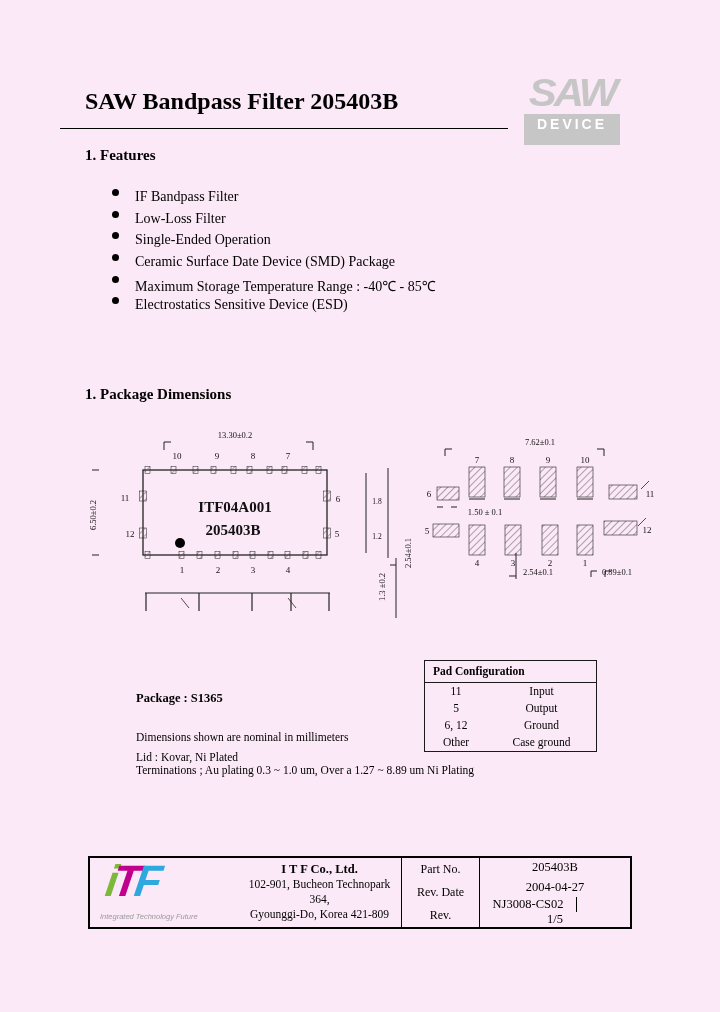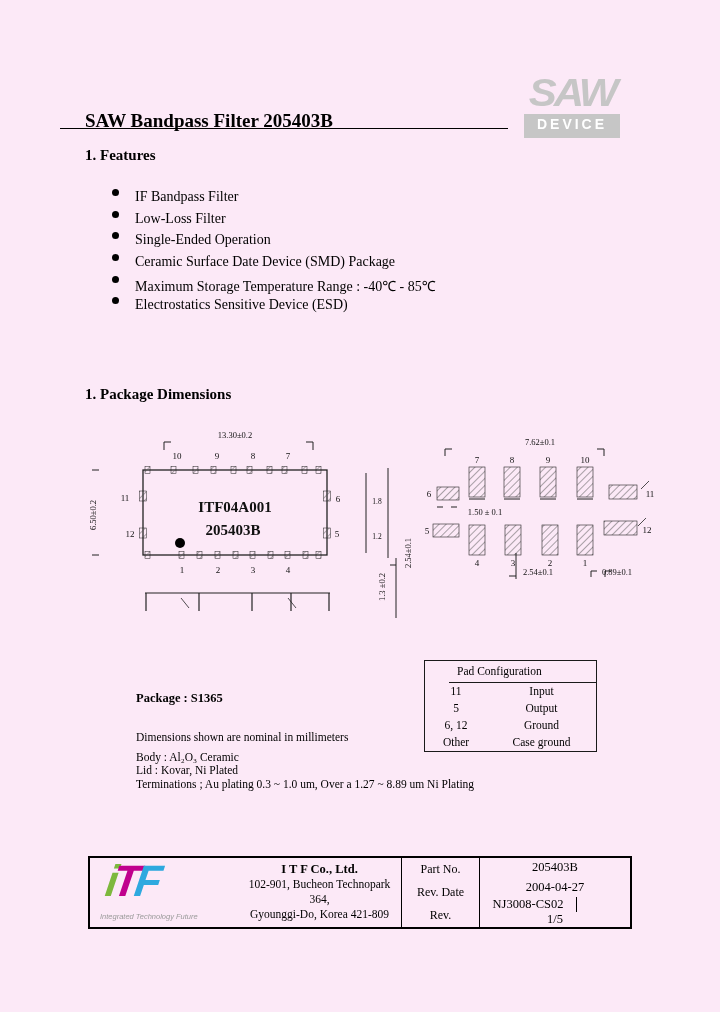"SAW Bandpass Filter 205403B" .doc-title { font-size: 19px -> 24px; margin-top: 22px -> none }
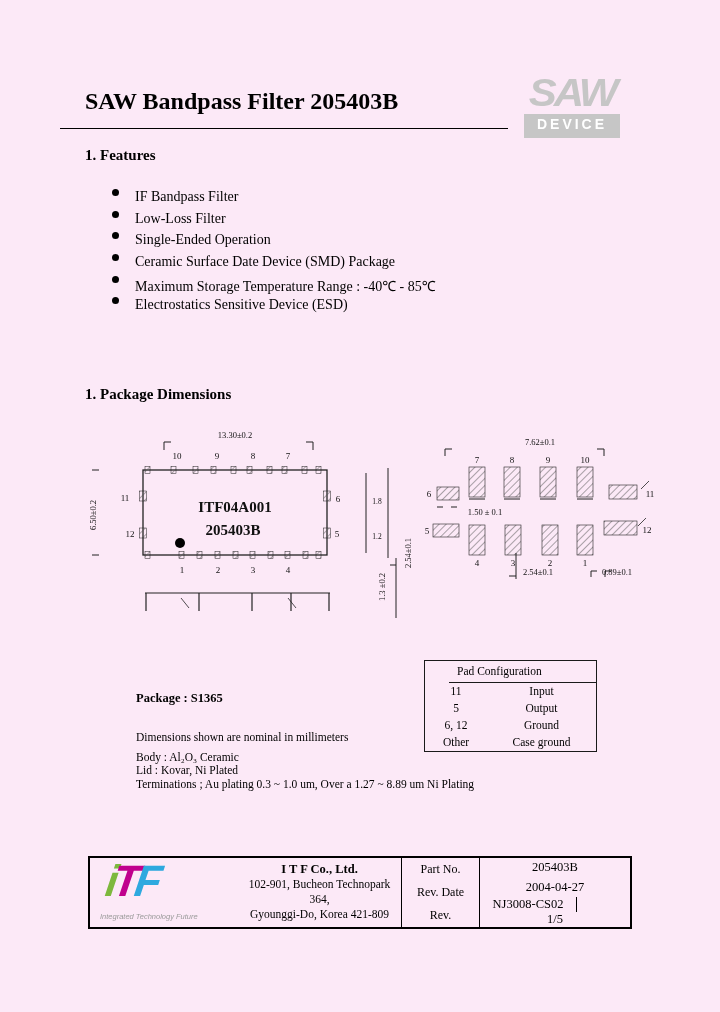"DEVICE" .device-box { height: 24px -> 31px }
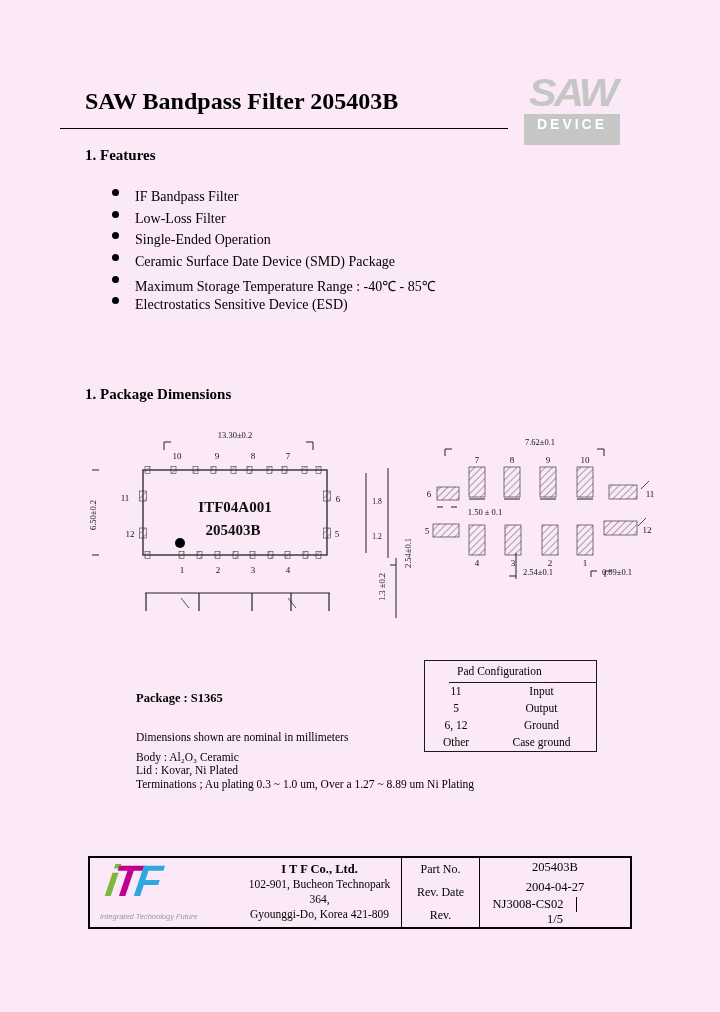"Pad Configuration" .pad-table .hd { font-weight: normal -> bold; margin-left: 24px -> none }
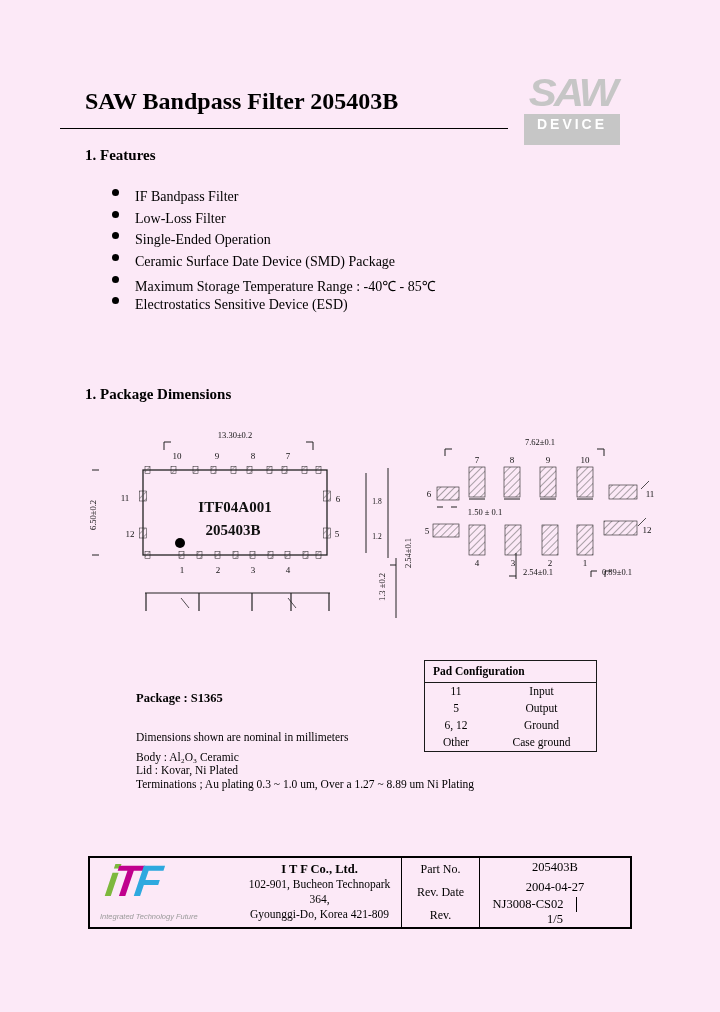"Body : Al₂O₃ Ceramic" div { html: <div>Body : Al₂O₃ Ceramic</div> -> none }
